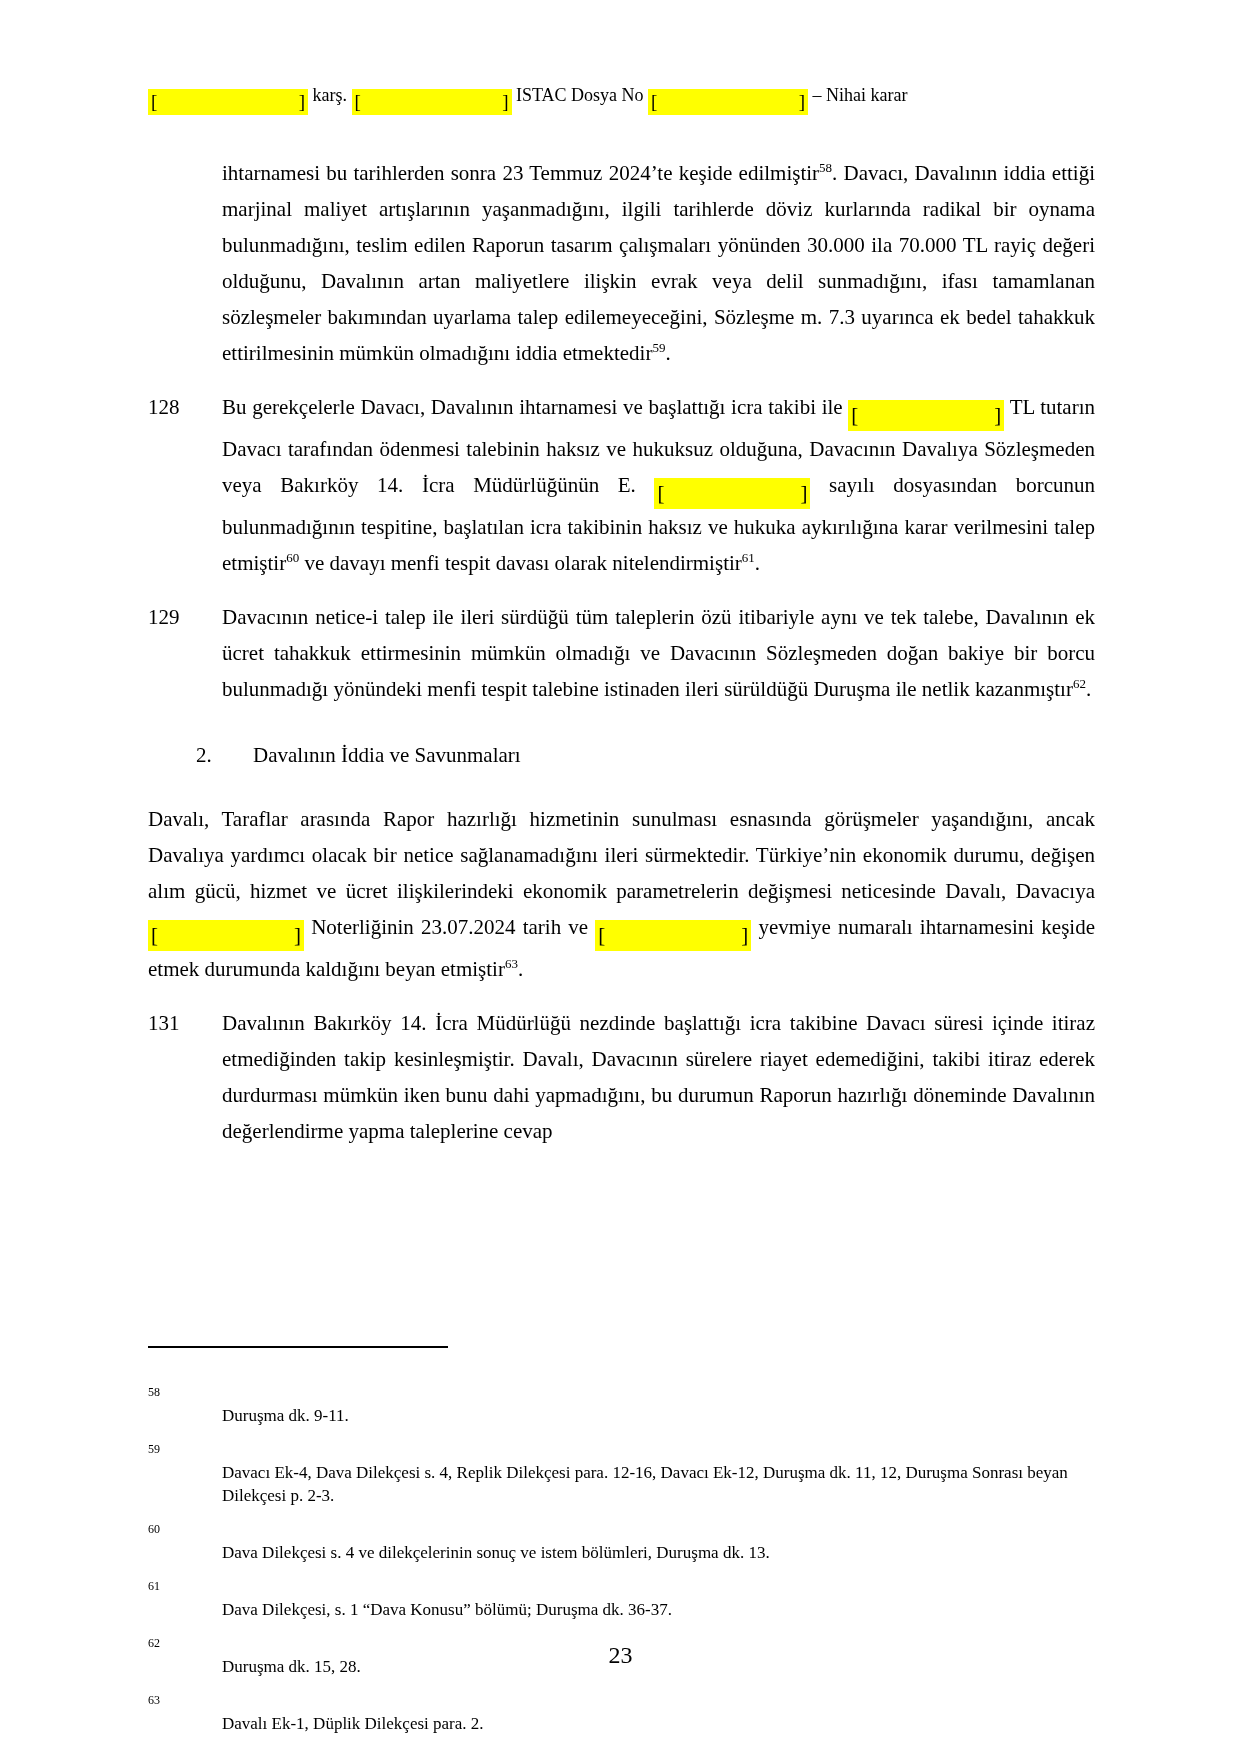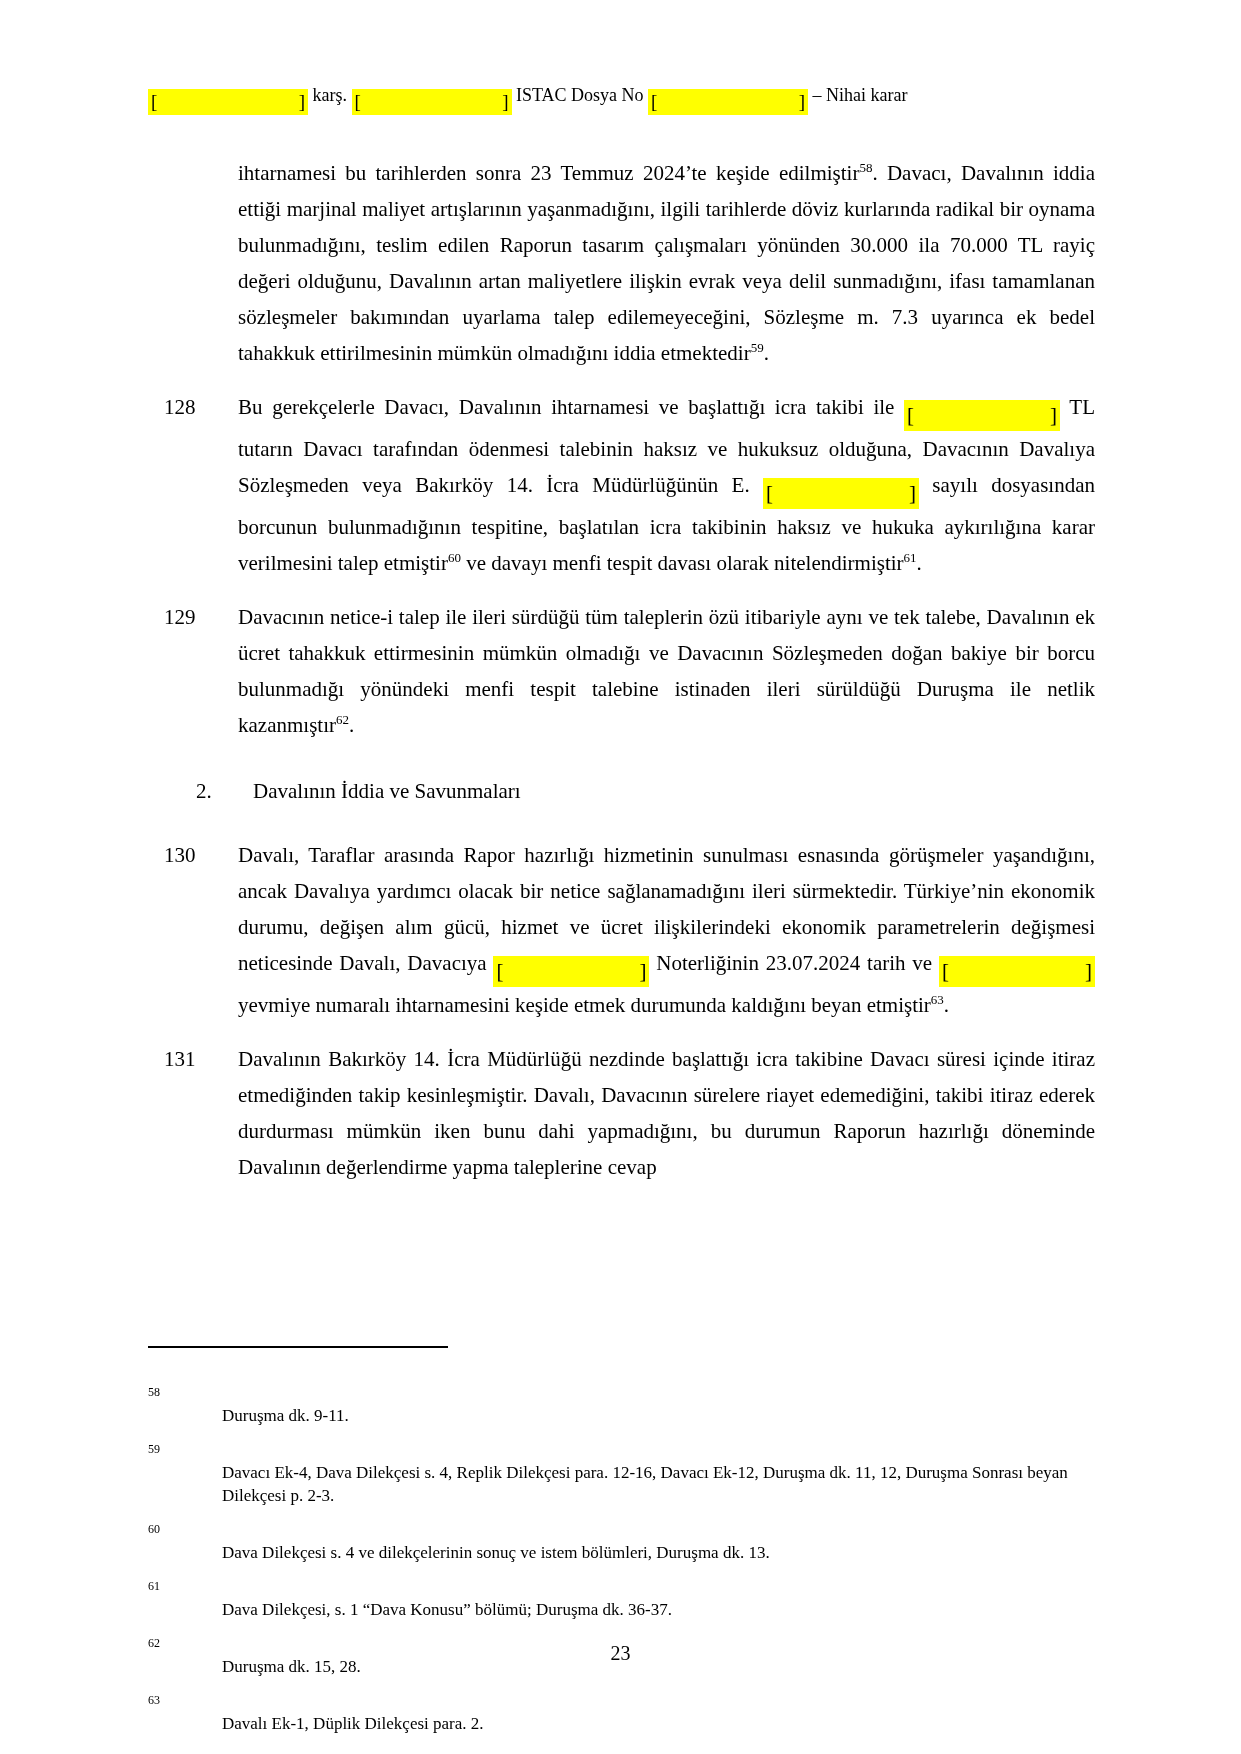"ihtarnamesi bu tarihlerden sonra 23" .para { margin: 0 0 18px 16px -> 0 0 18px 0 }
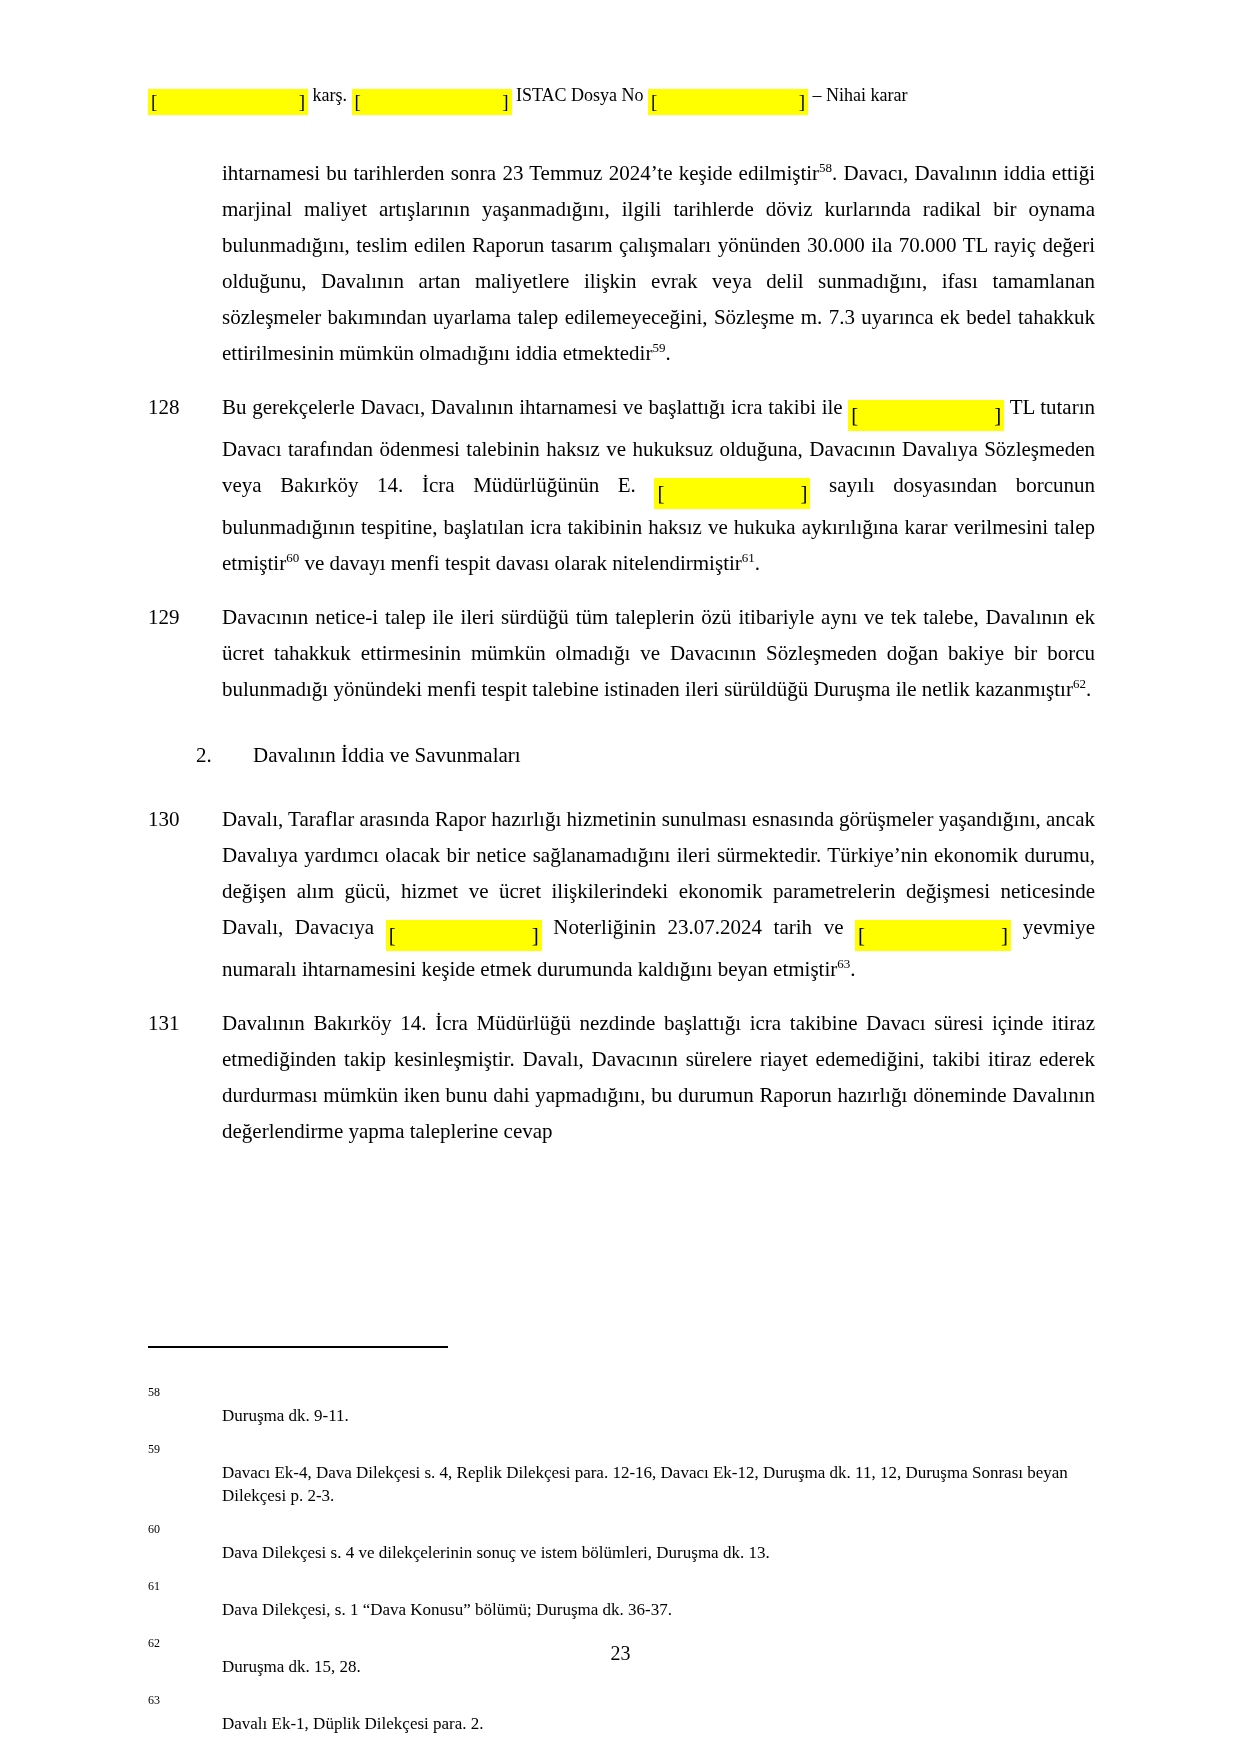"130" div.pnum { html: <div>130</div> -> none }
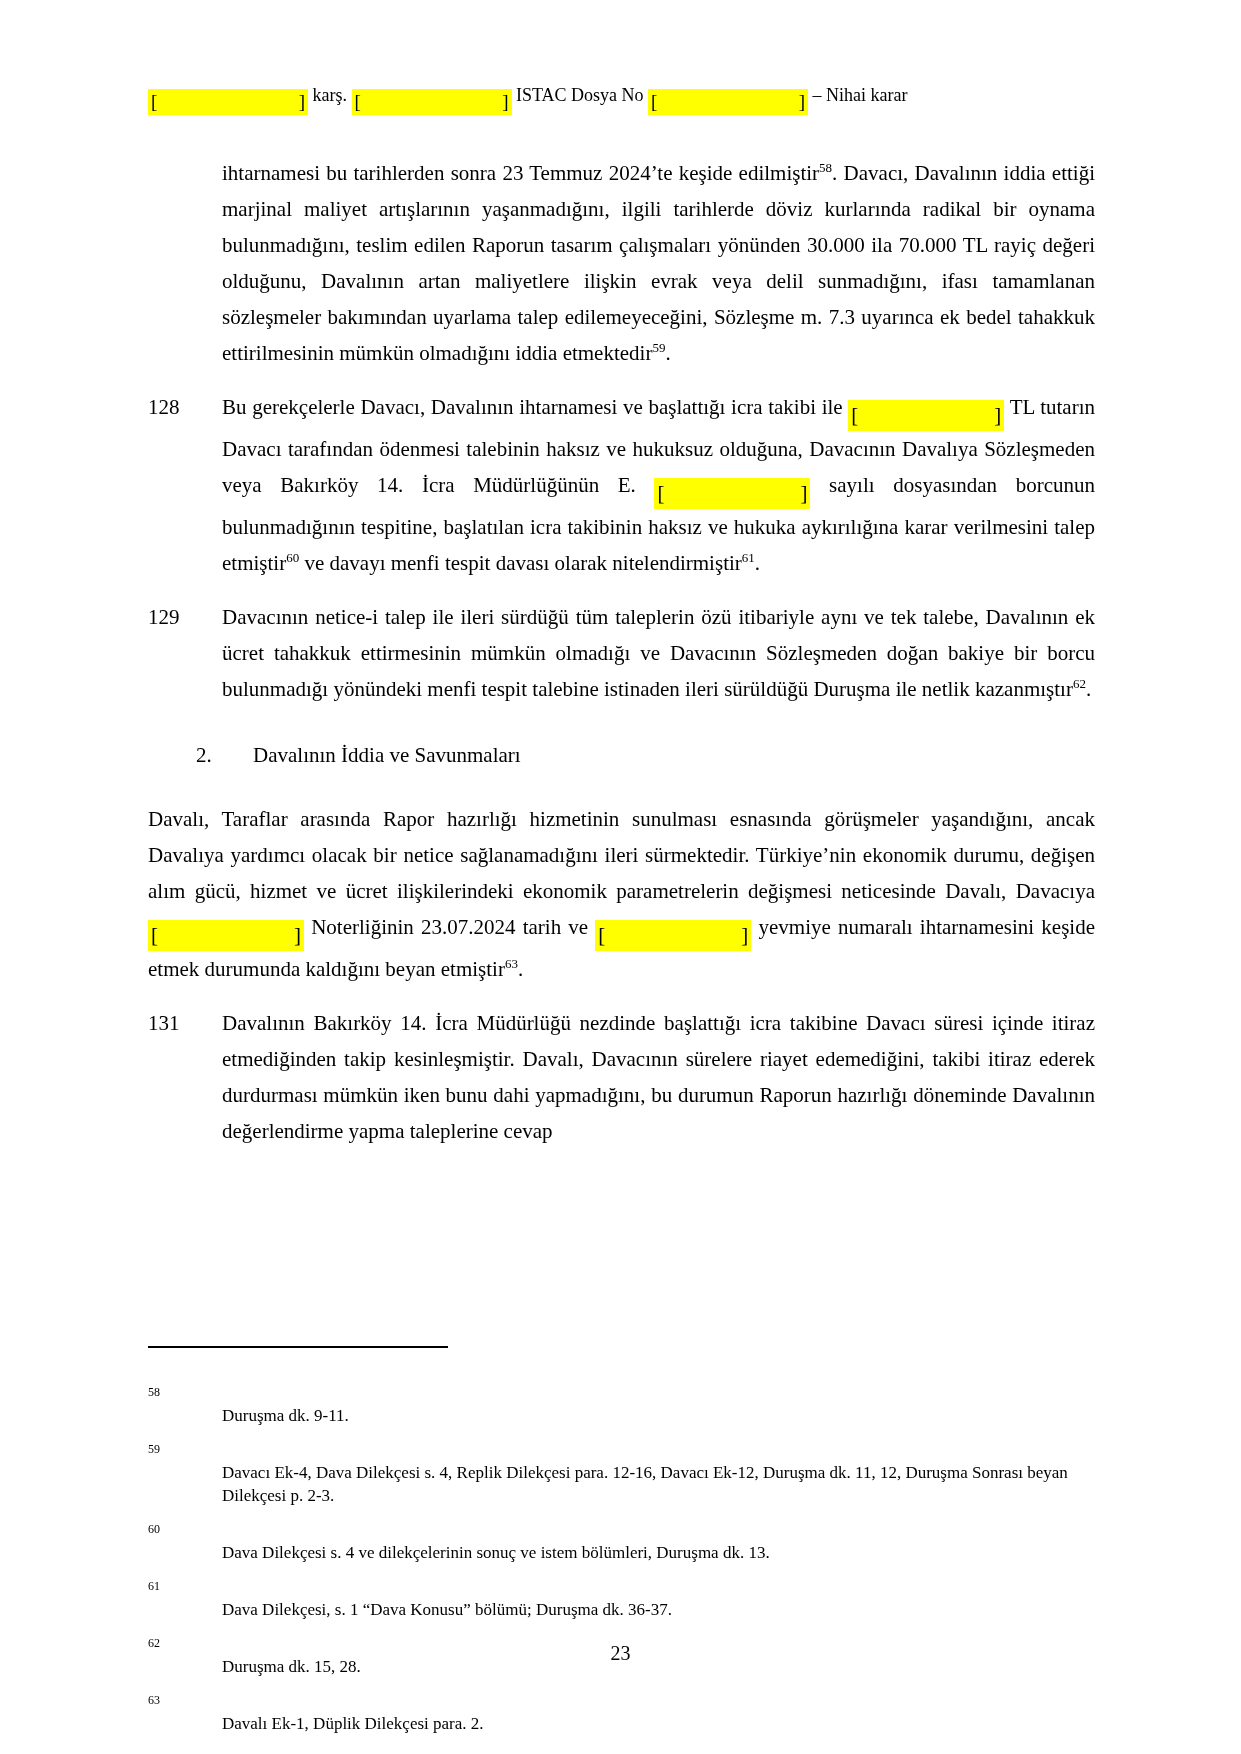"23" .pagenum { font-size: 20px -> 24px }
